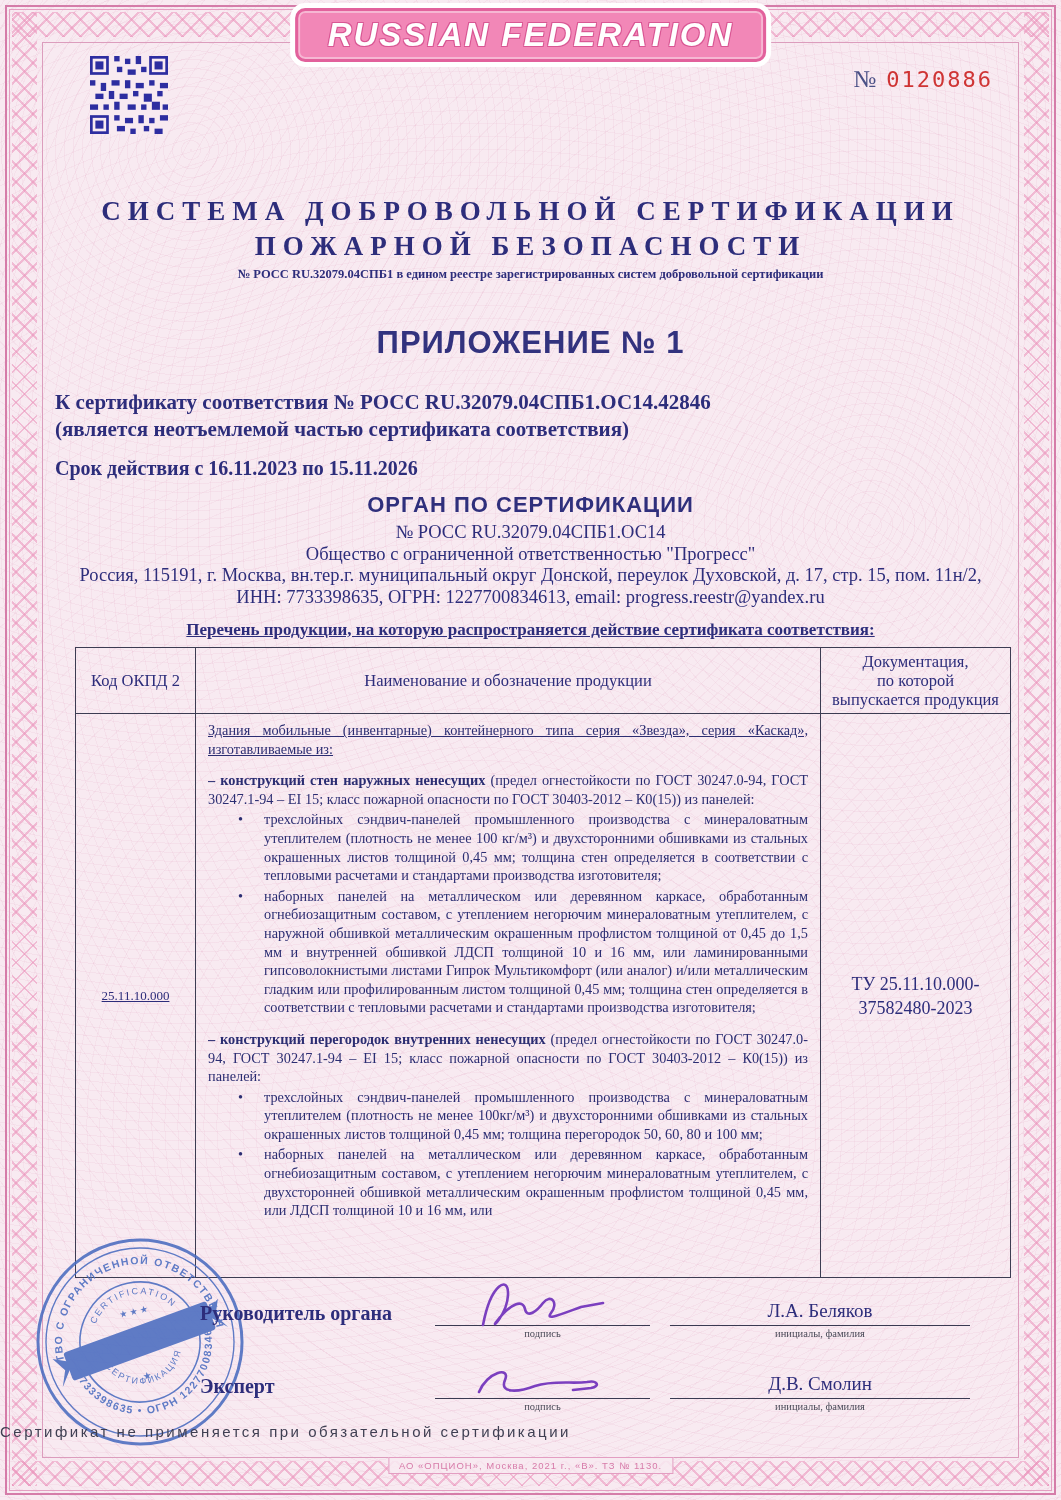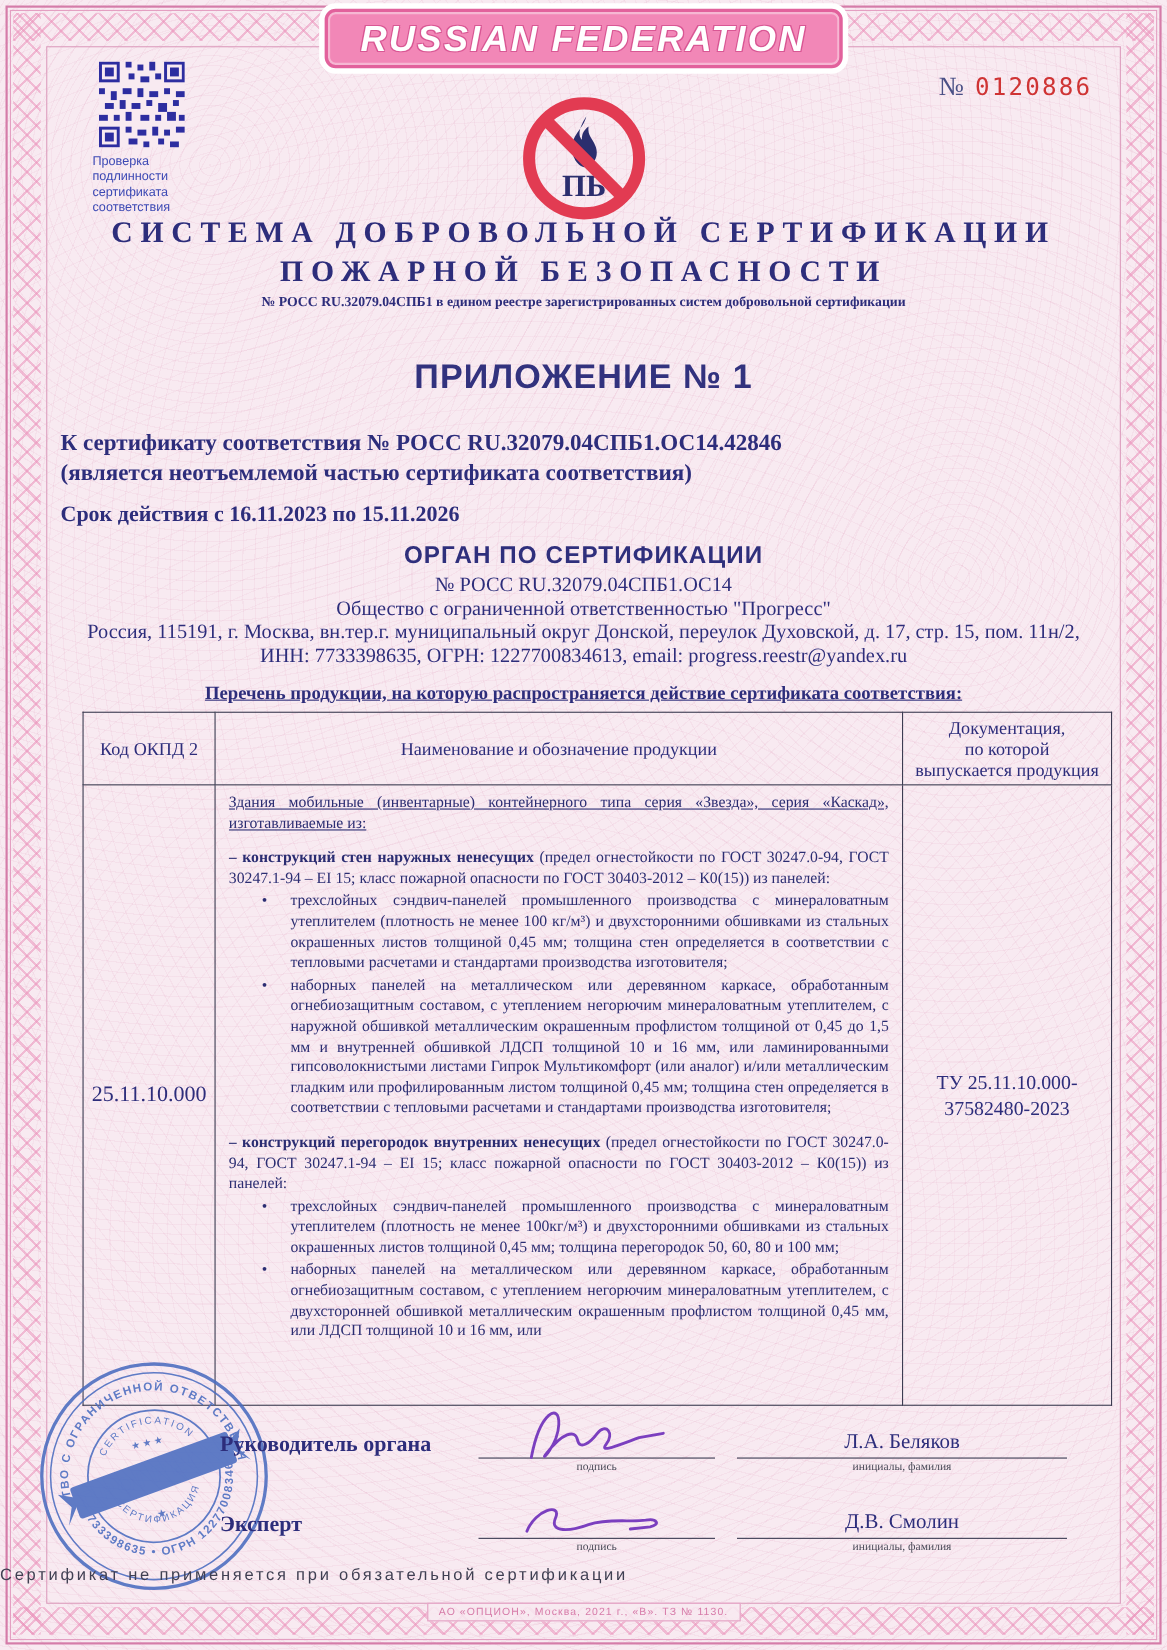"Проверка" div.qr-caption { html: <div>Проверка подлинности сертификата соответствия</div> -> none }
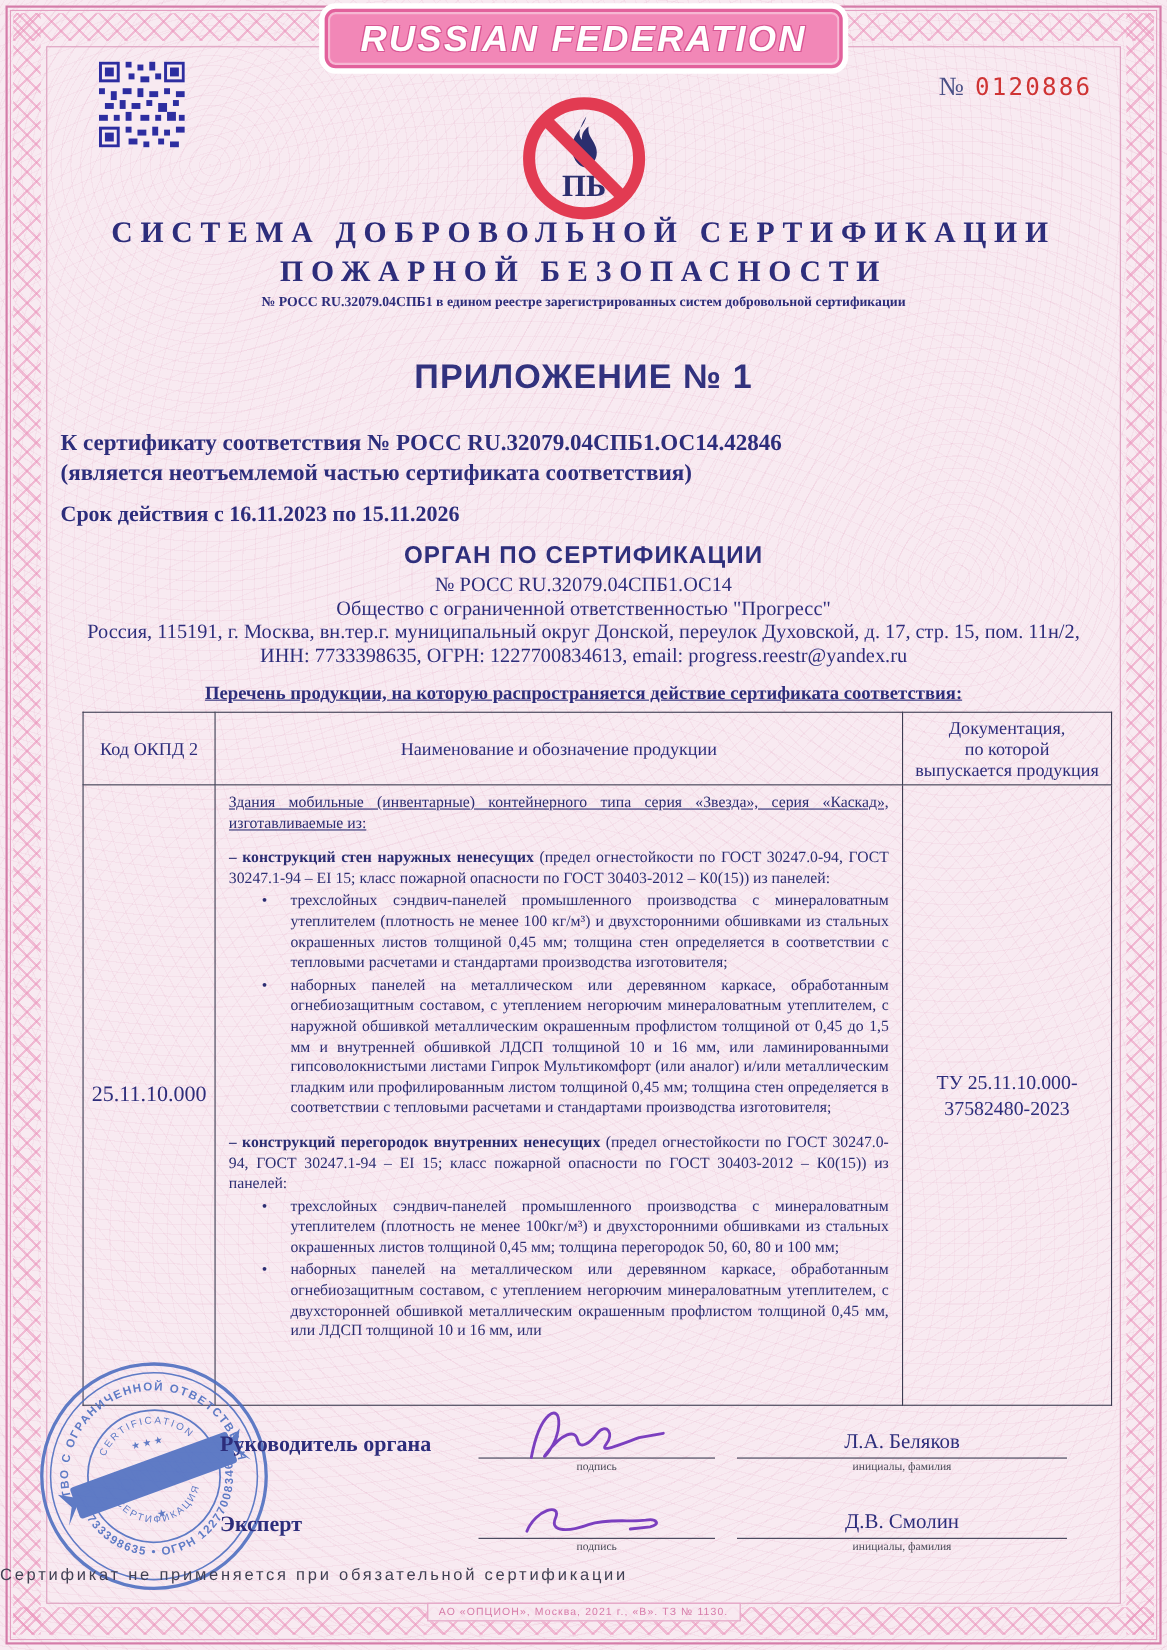"ПБ" div.pb-logo { html: <div> <svg> <circle></circle> <path></path> <circle></circle> <text>ПБ</text> <line></line> </svg> </div> -> none }
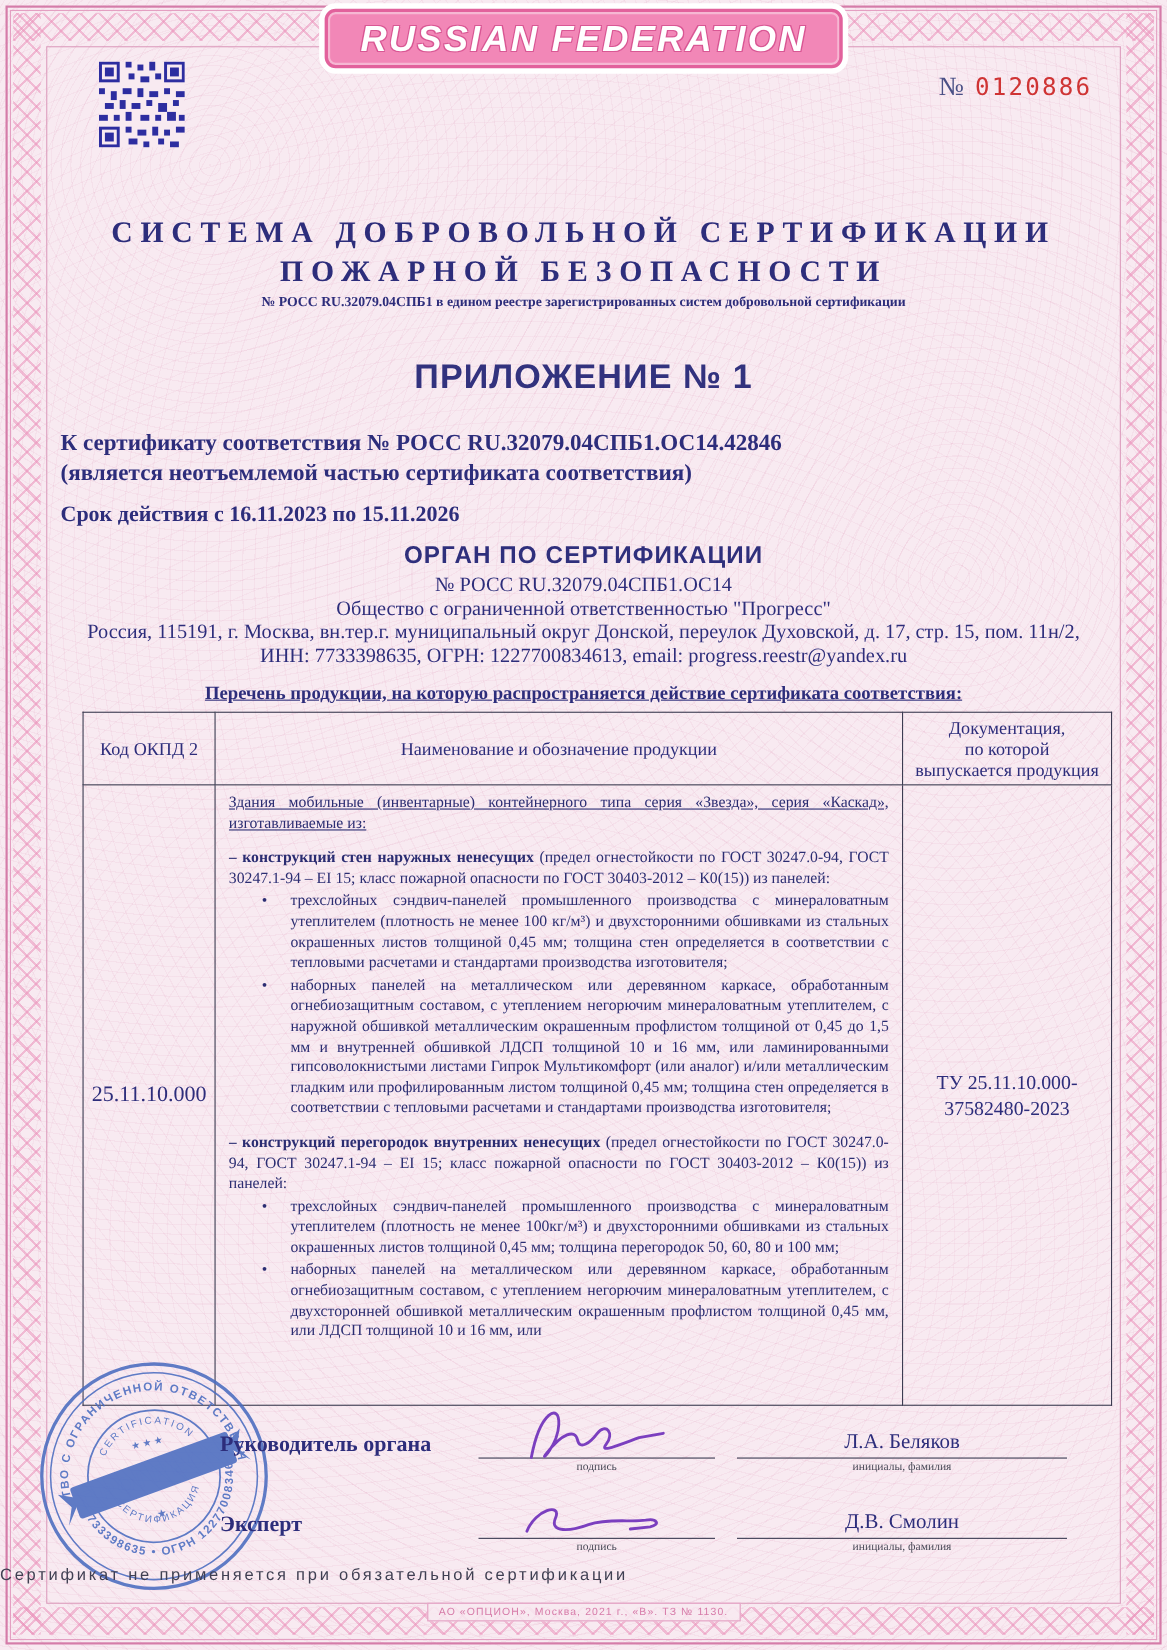"25.11.10.000" td.code { font-size: 20px -> 13px; text-decoration: none -> underline }
